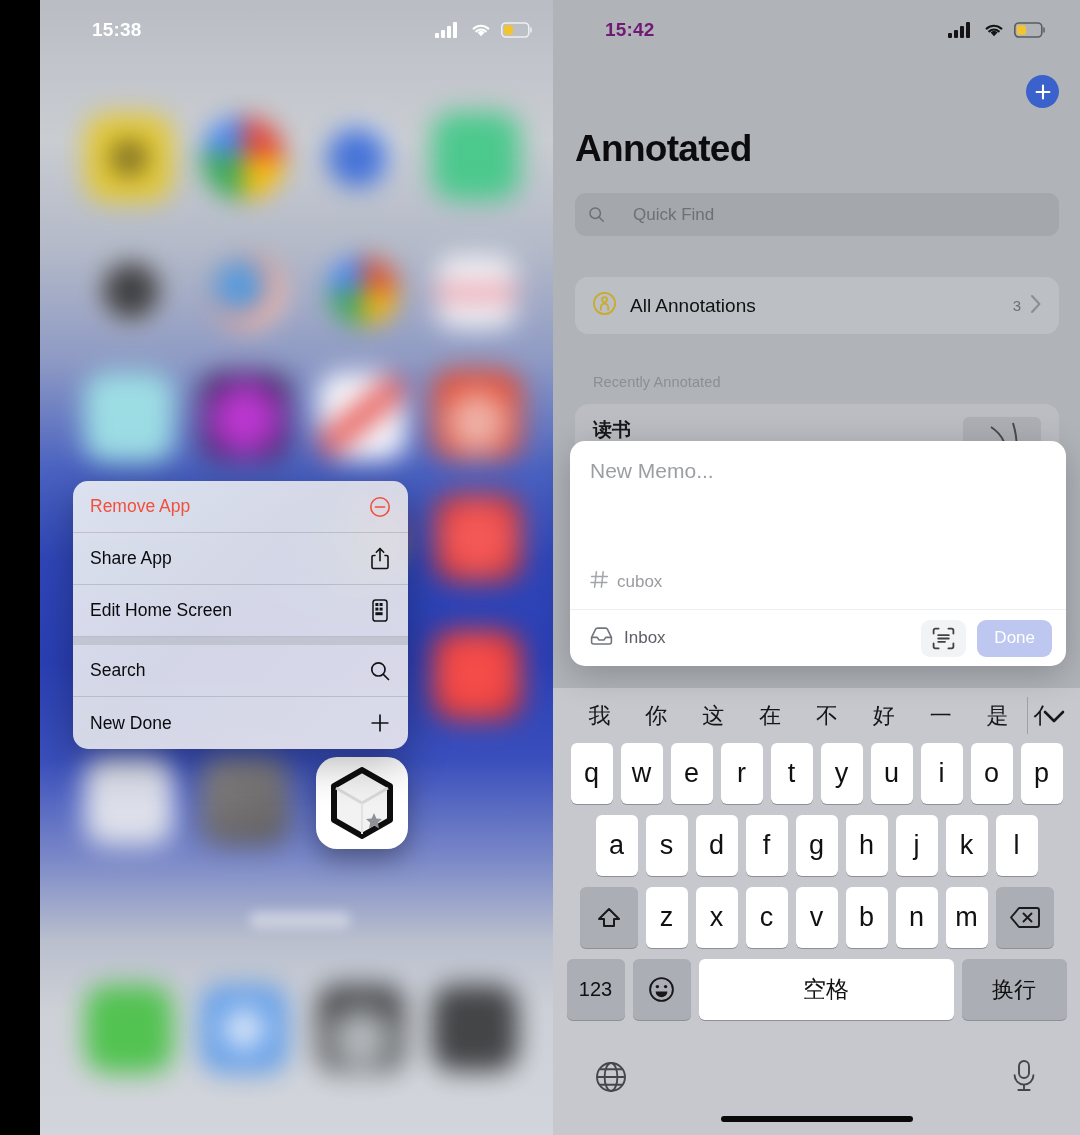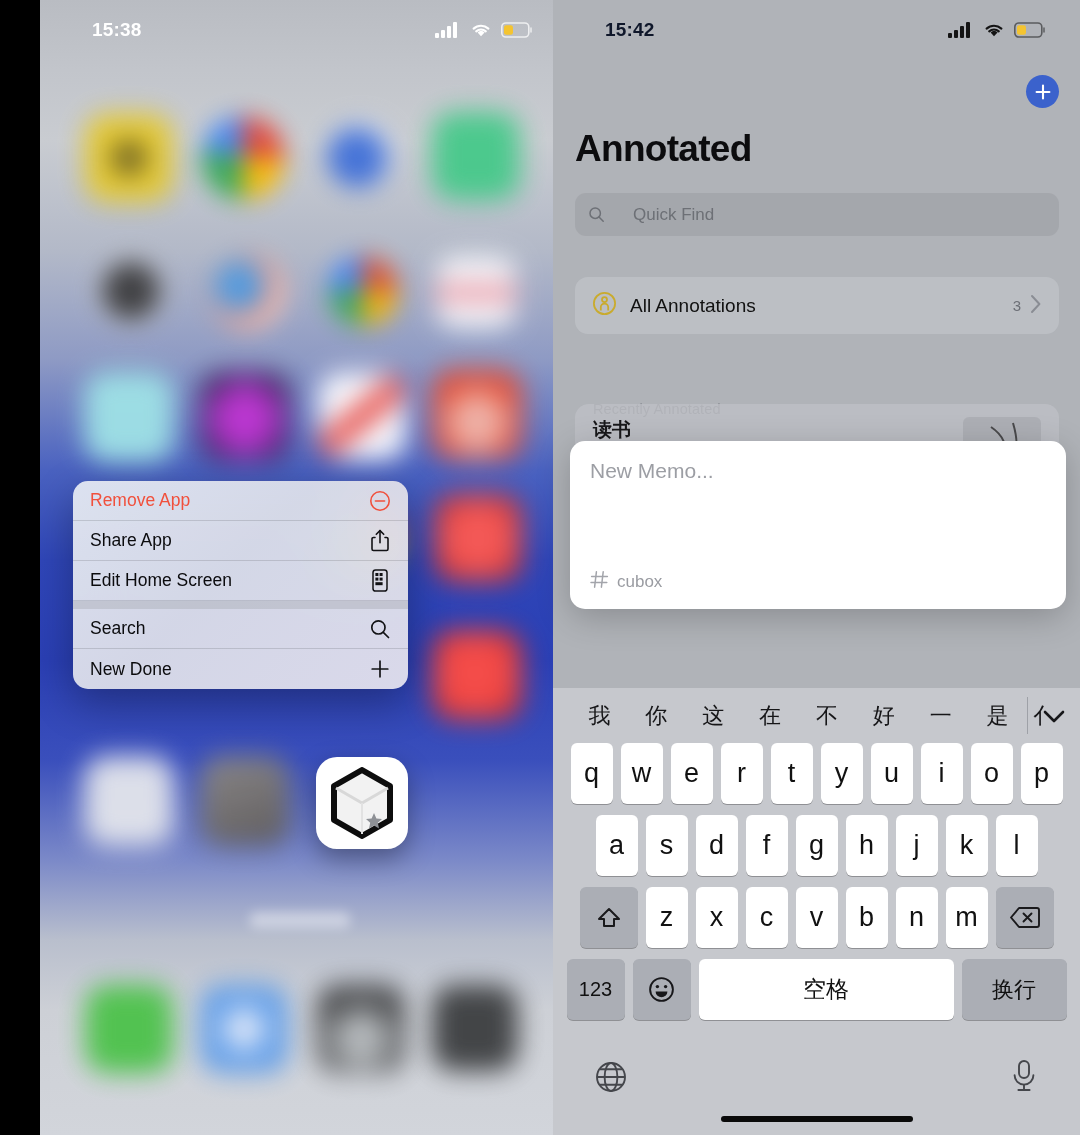"15:42" .sb-time { color: #0f172a -> #701a75 }
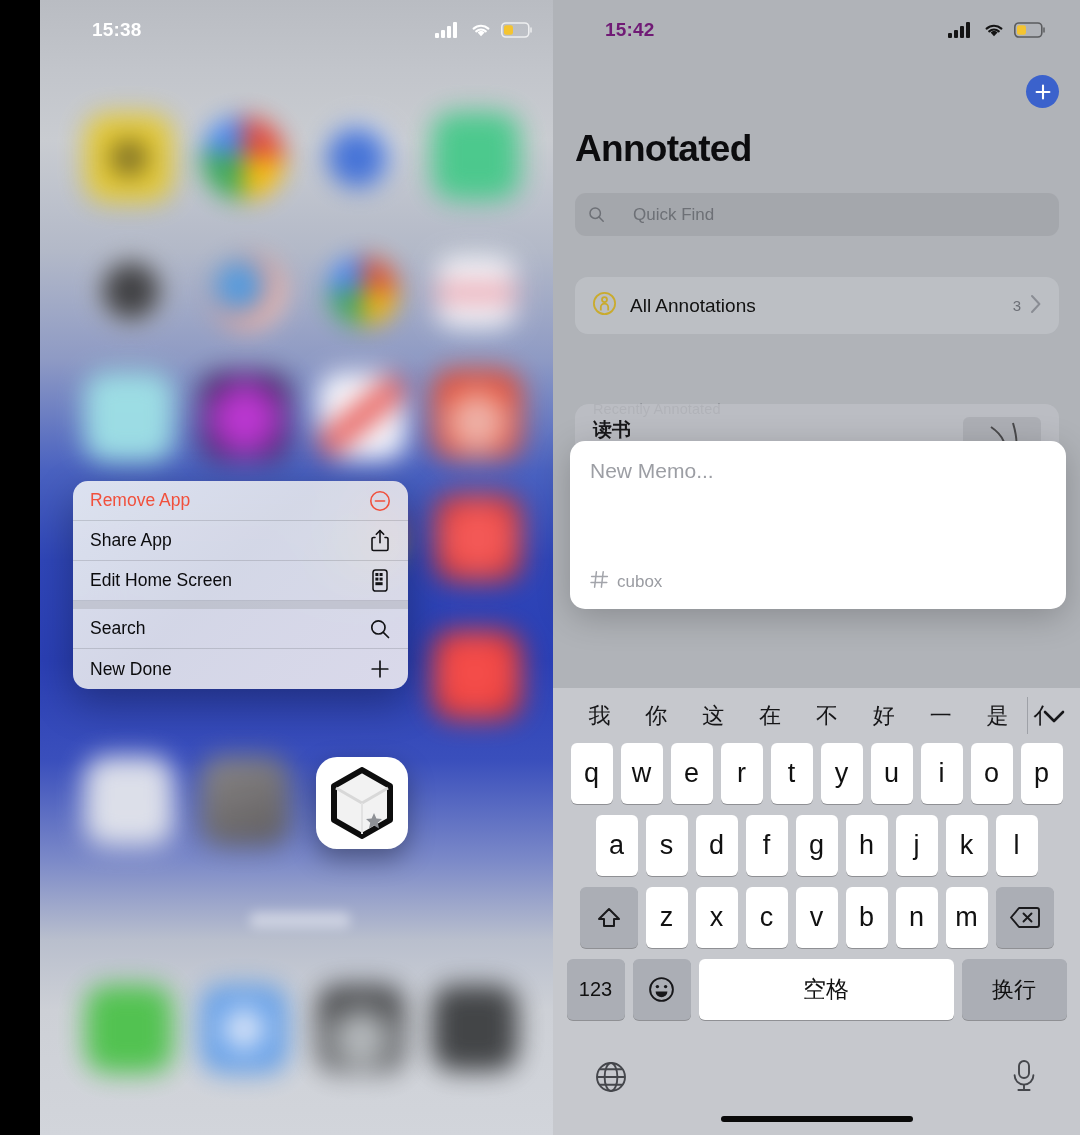"Recently Annotated" .sec-head { margin-top: 27px -> none }
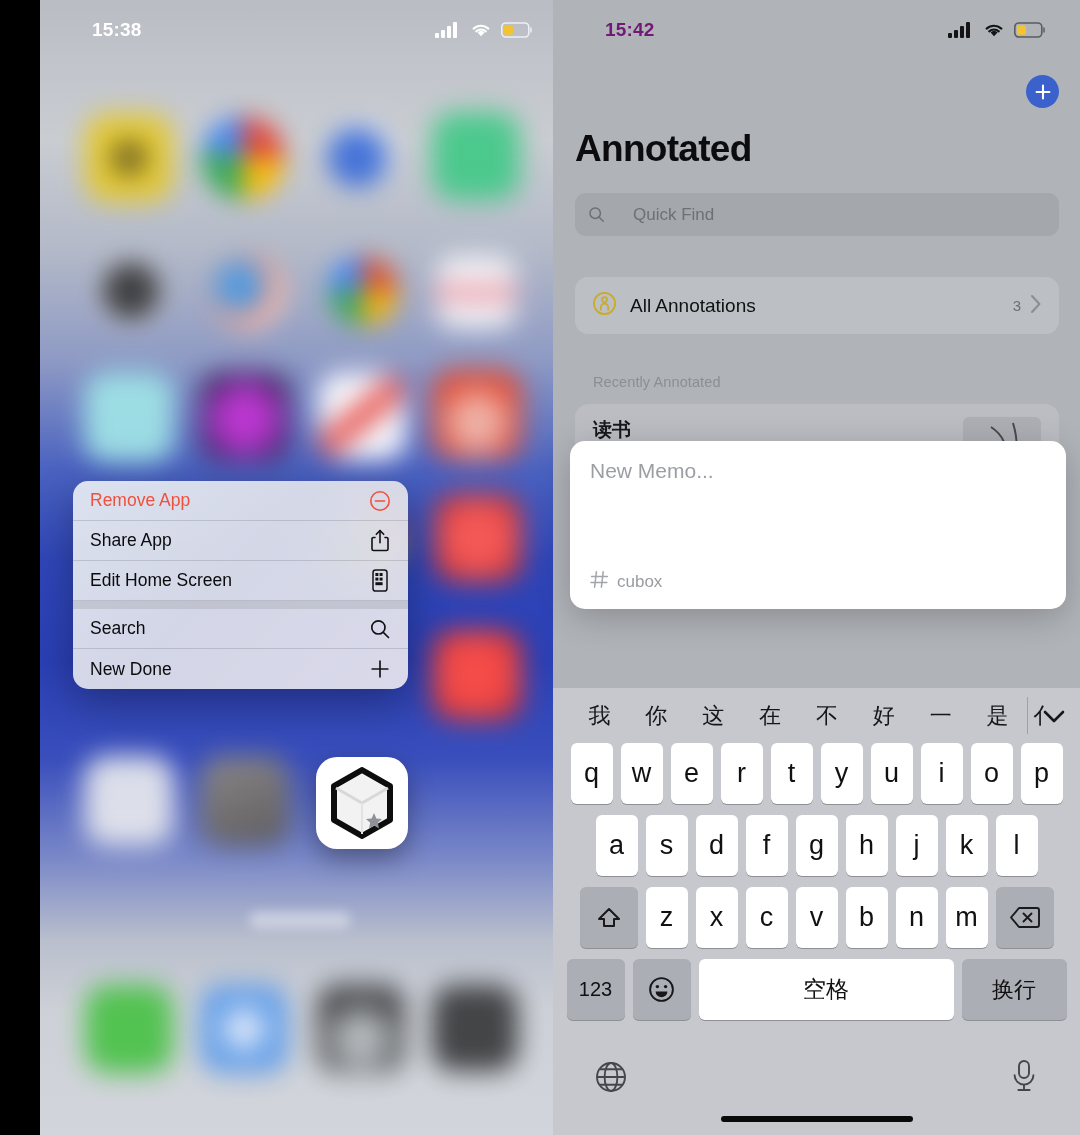"Remove App" .ctx-row { height: 40px -> 52px }
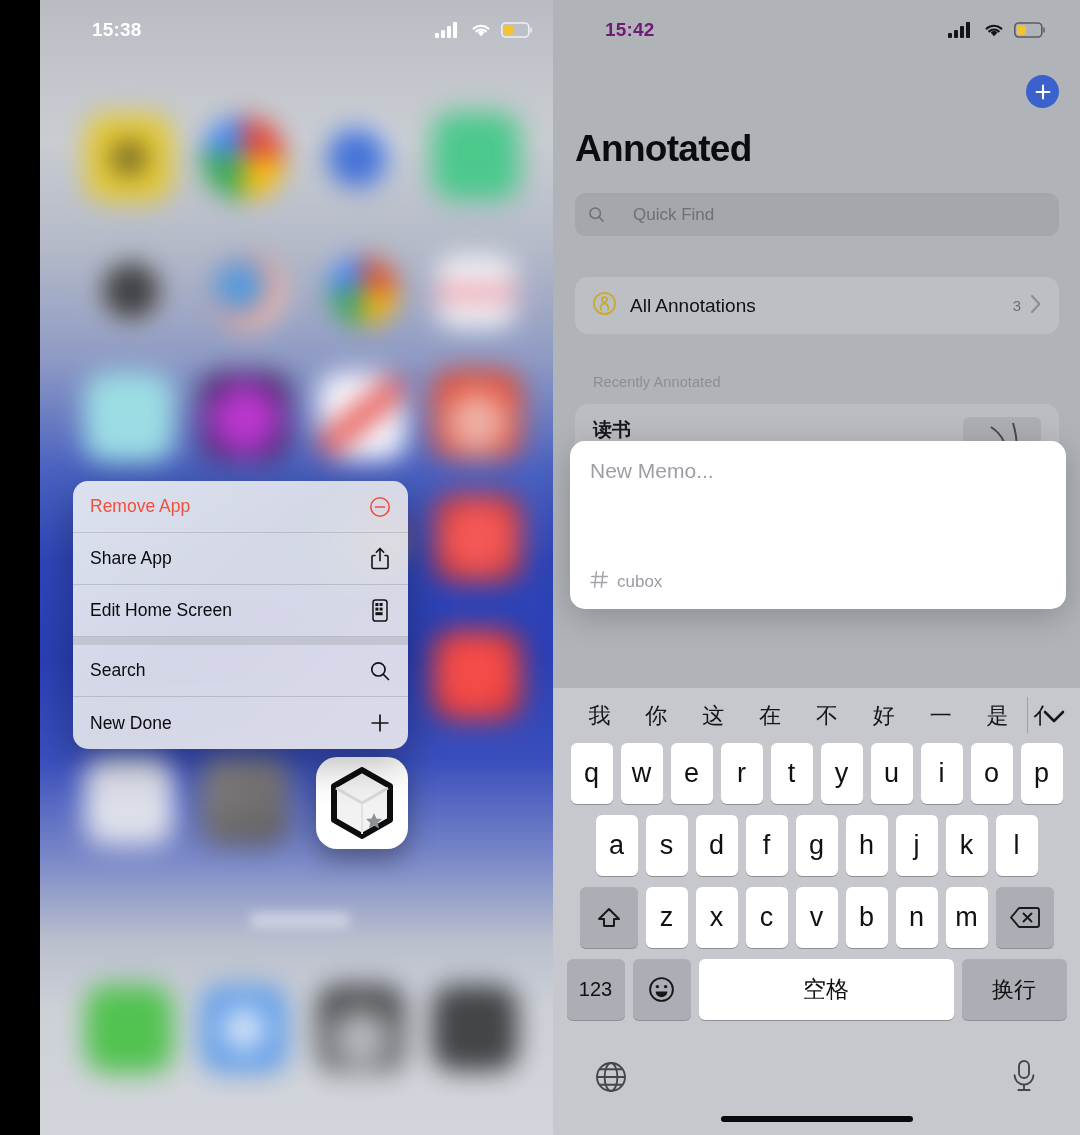"Inbox" div.memo-bar { html: none -> <div> <div> <span> <svg> <path></path> <path></path> </svg> </span> <span>Inbox</span> </div> <div> <svg> <path></path> <path></path> </svg> </div> <div>Done</div> </div> }
